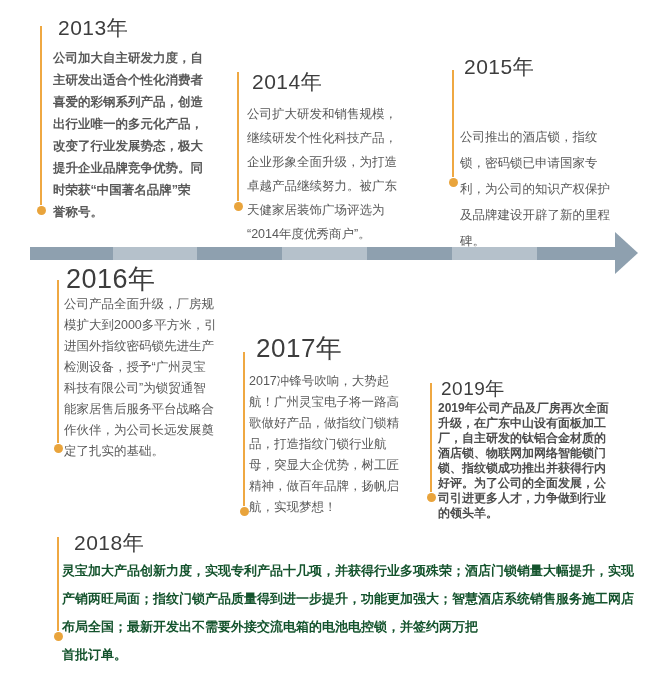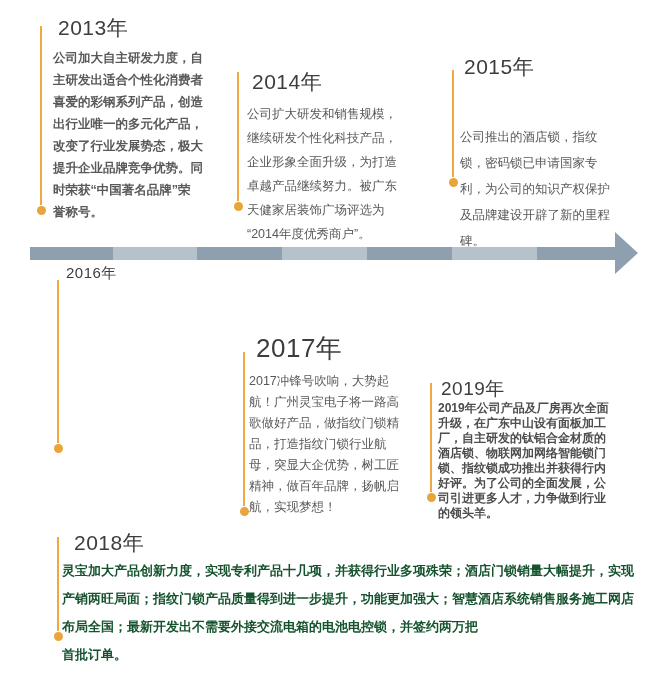"2016年" .m2016 .year { font-size: 15px -> 27px }
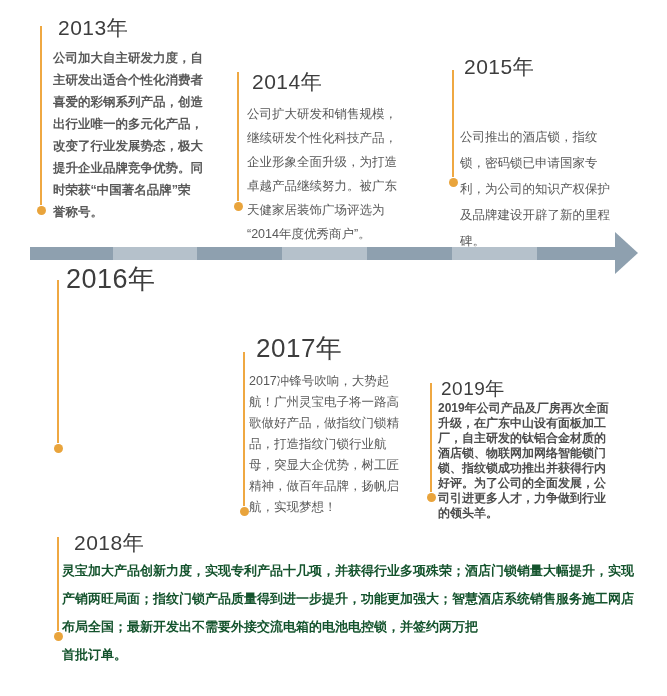"公司产品全面升级，厂房规" p.body { html: none -> <p>公司产品全面升级，厂房规 模扩大到2000多平方米，引 进国外指纹密码锁先进生产 检测设备，授予“广州灵宝 科技有限公司”为锁贸通智 能家居售后服务平台战略合 作伙伴，为公司长远发展奠 定了扎实的基础。</p> }
